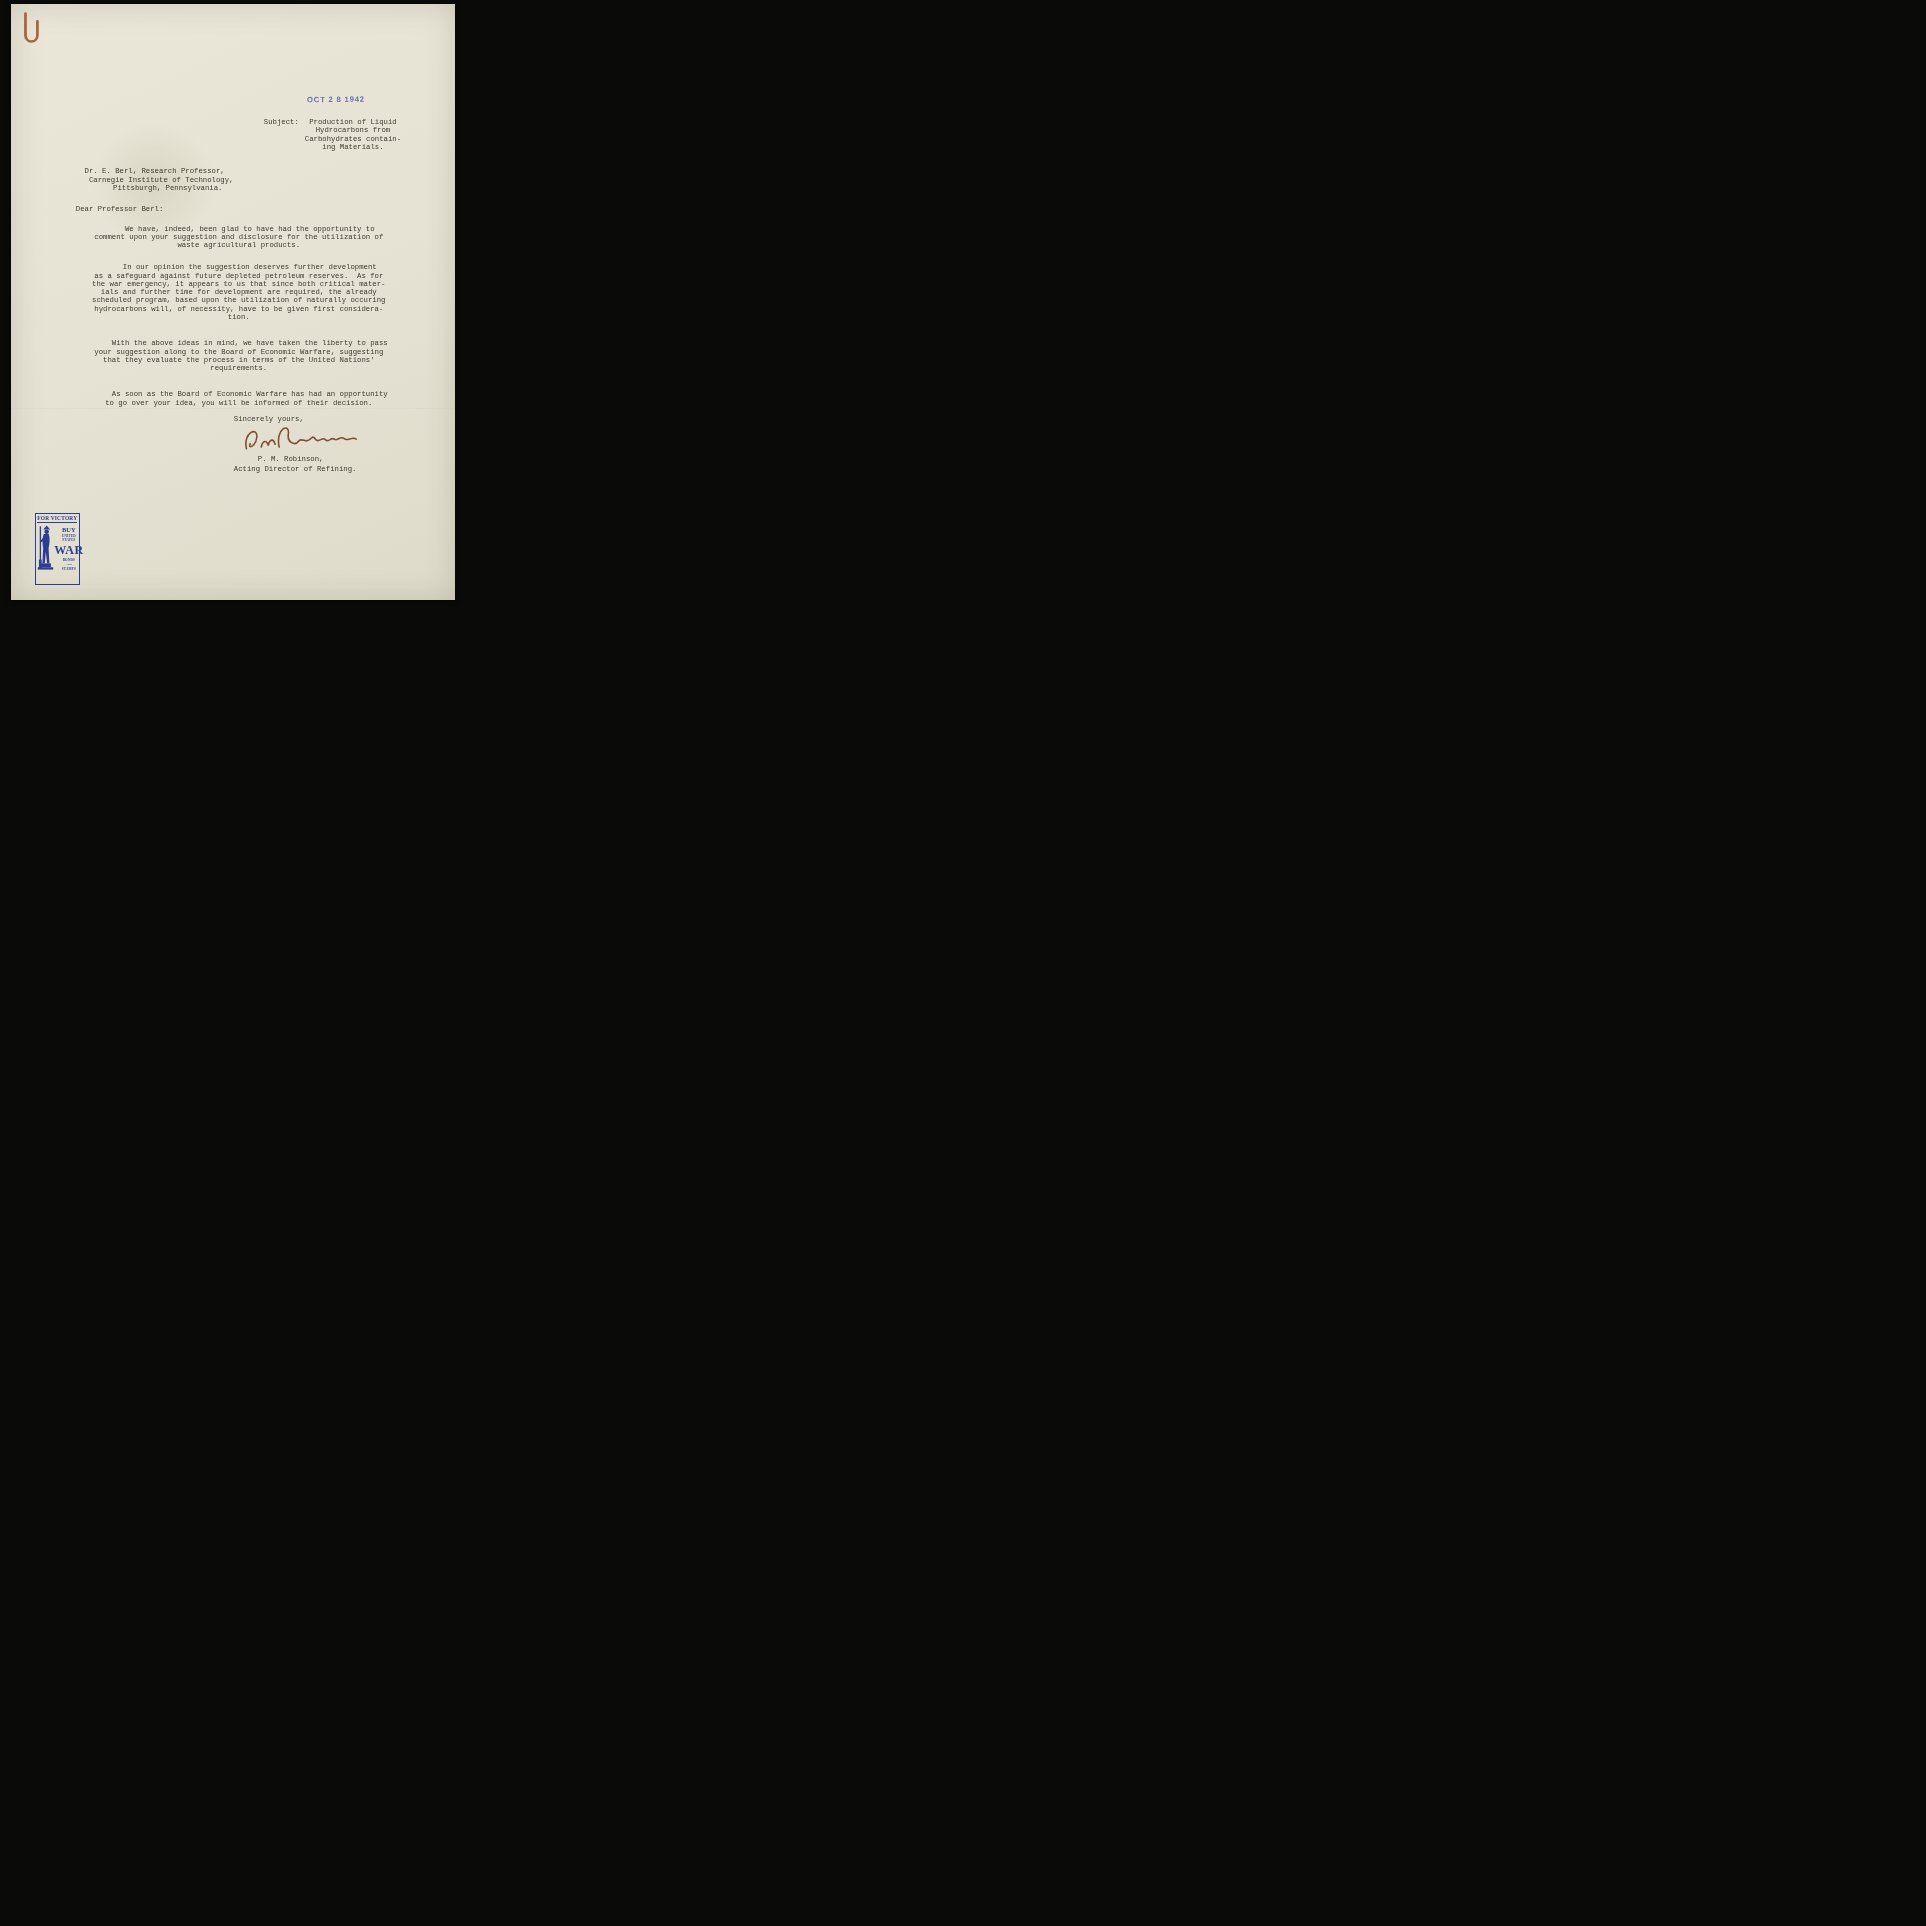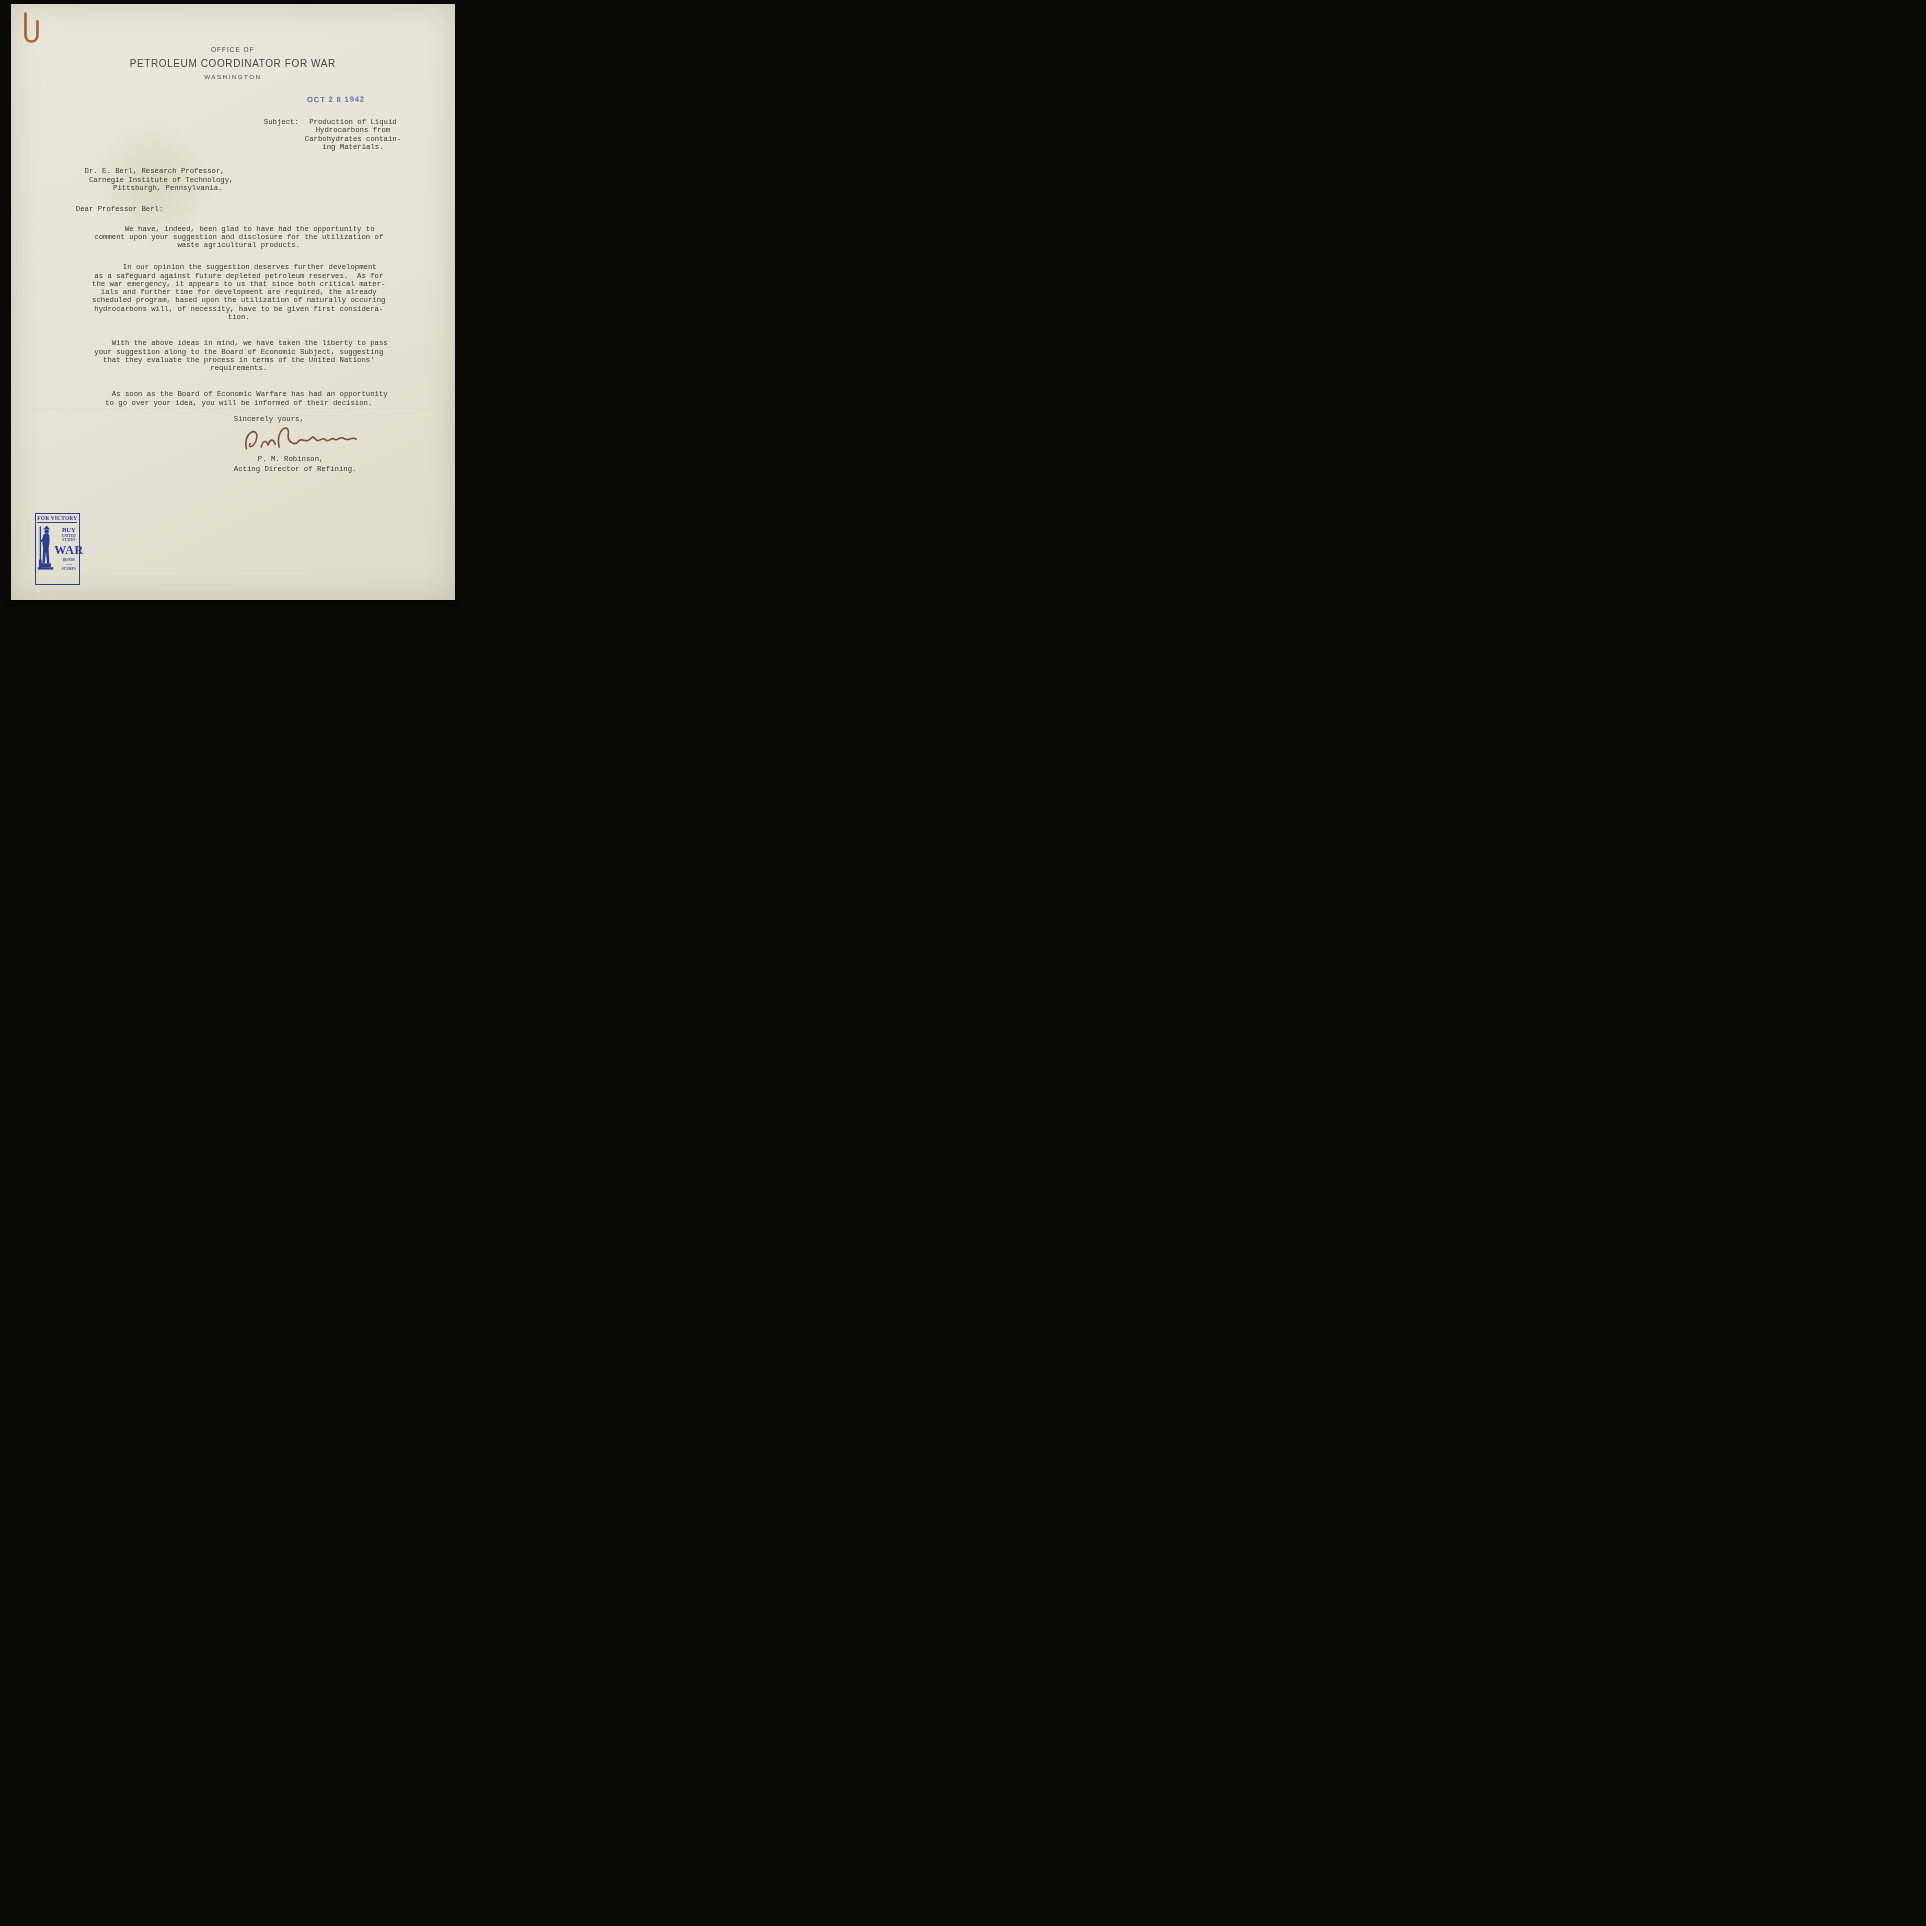"PETROLEUM COORDINATOR FOR WAR" header.letterhead { html: <header> <div>OFFICE OF</div> <div>PETROLEUM COORDINATOR FOR WAR</div> <div>WASHINGTON</div> </header> -> none }
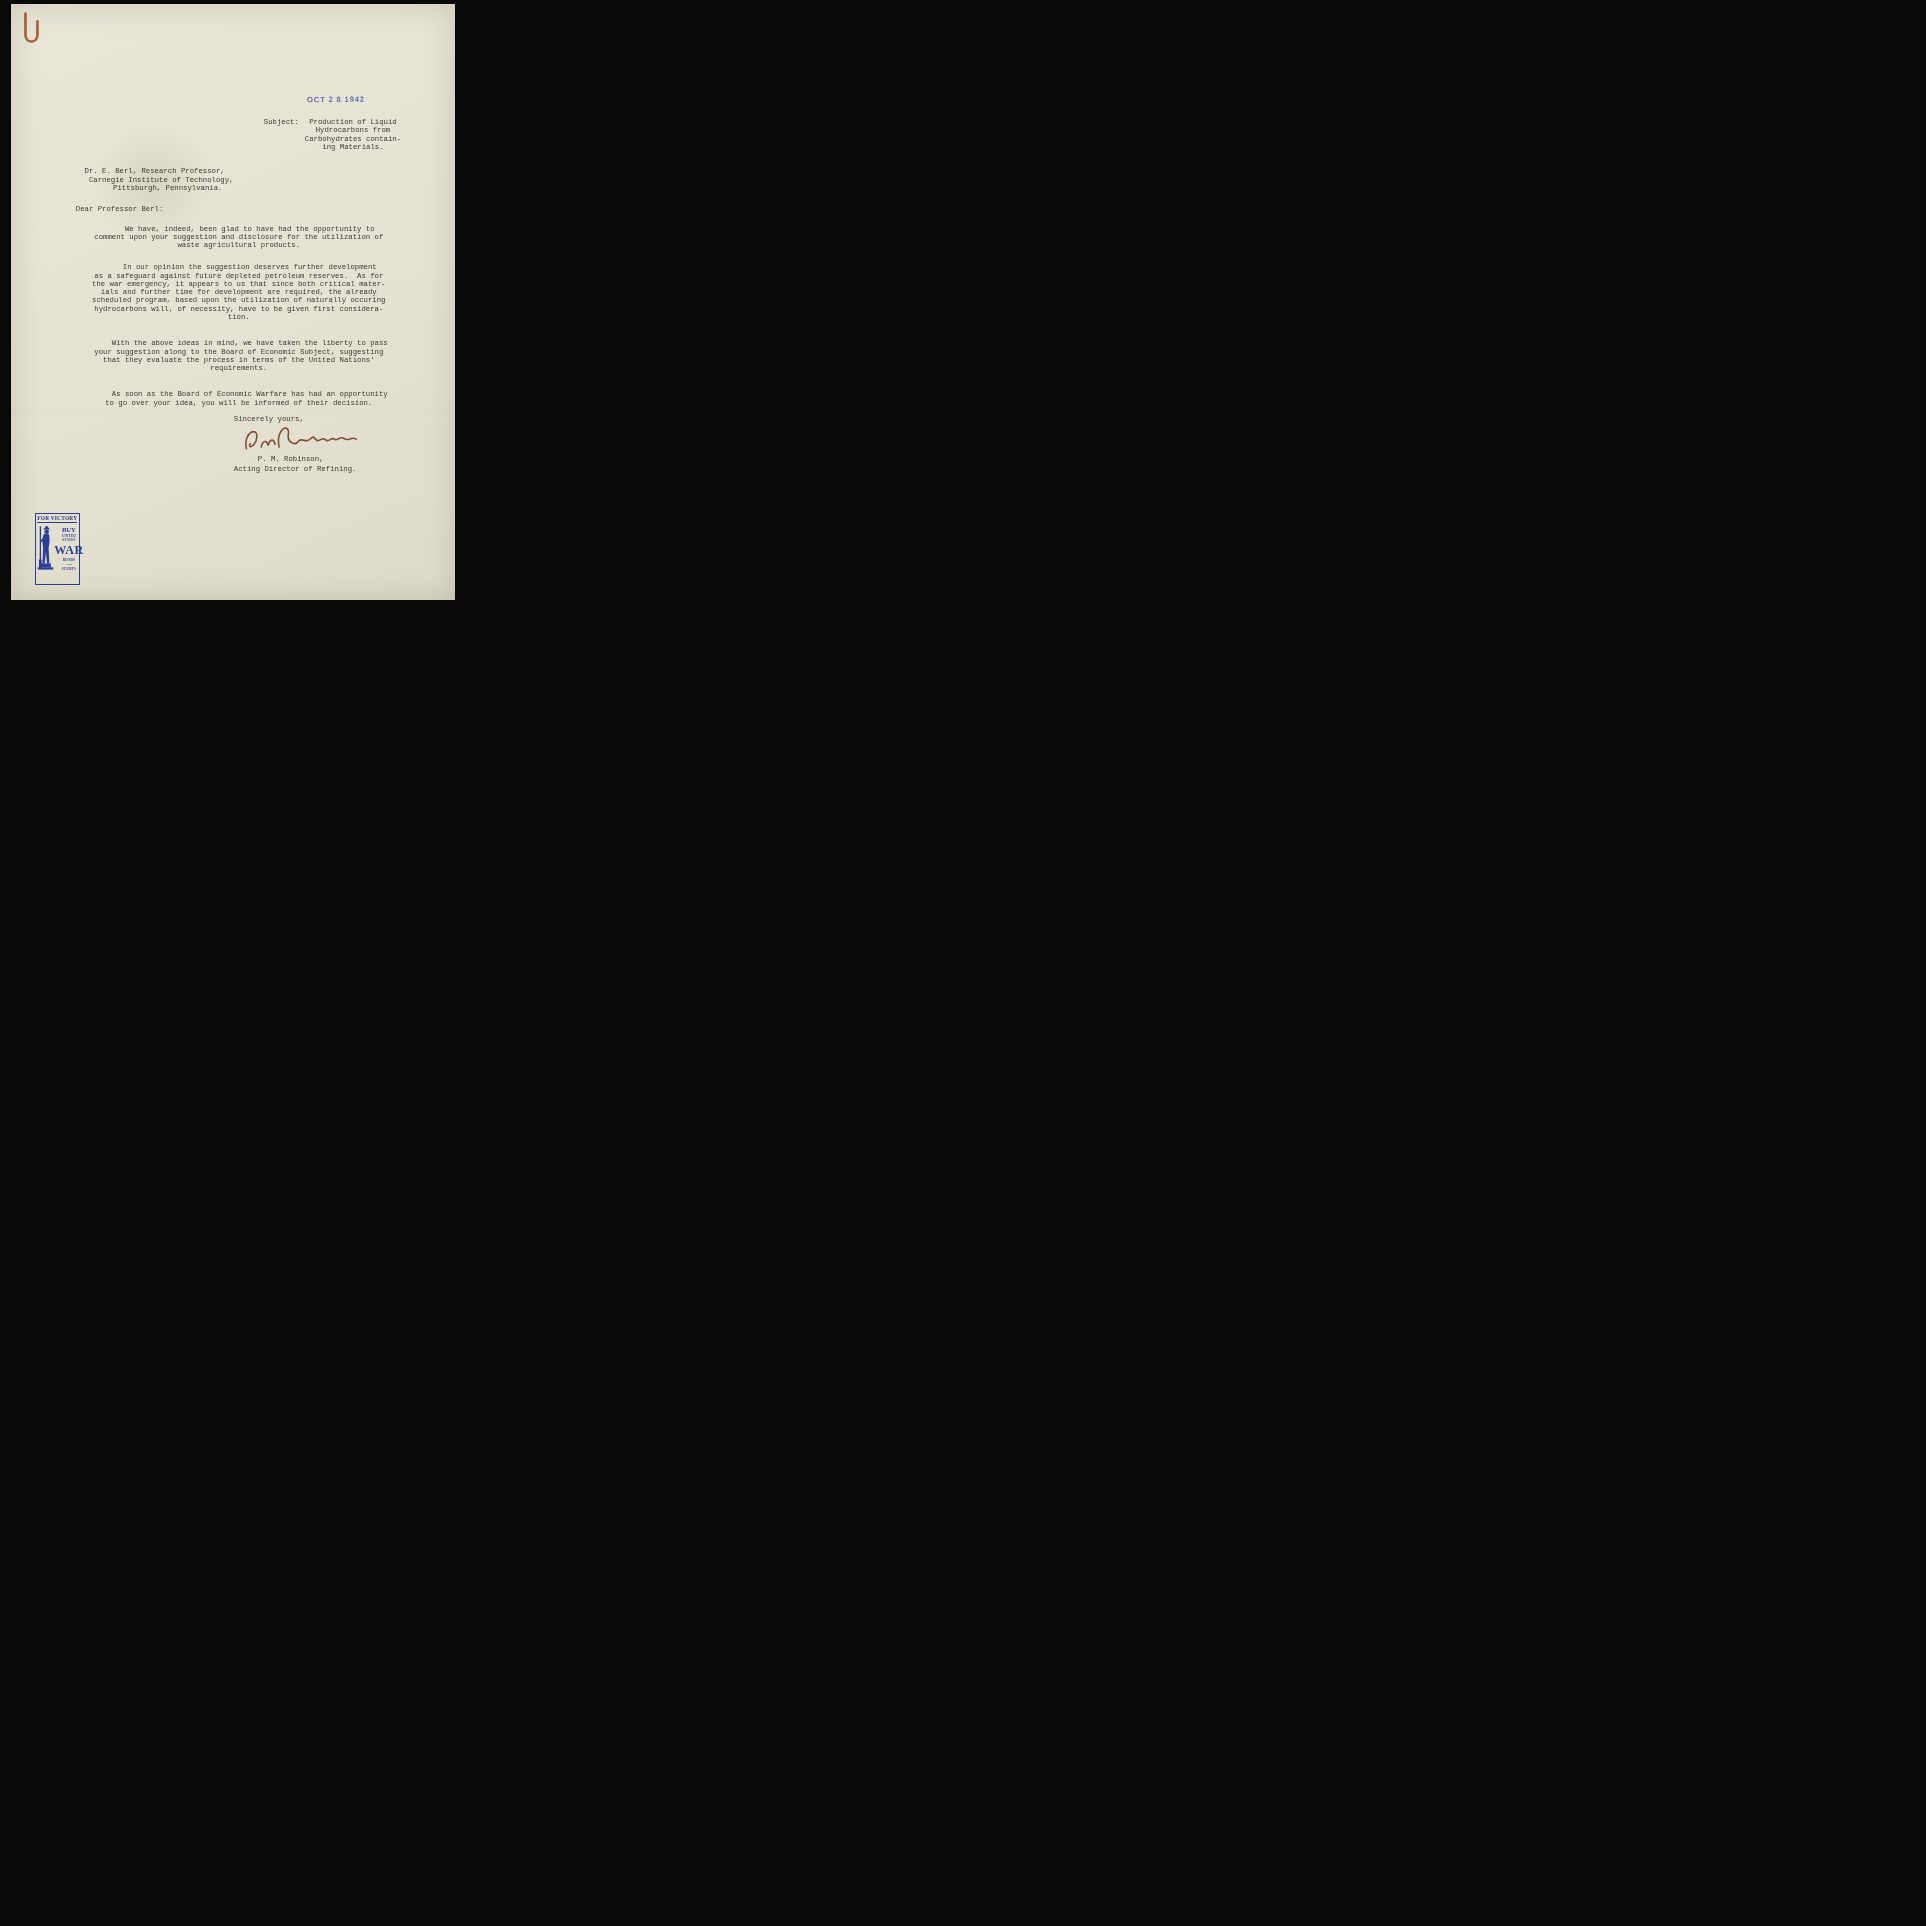"With the above ideas in" div.para { text: Subject -> Warfare }
